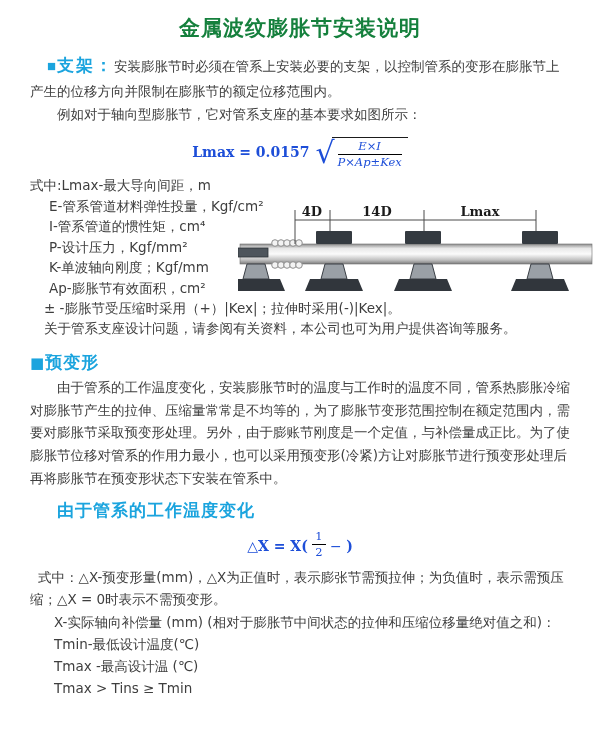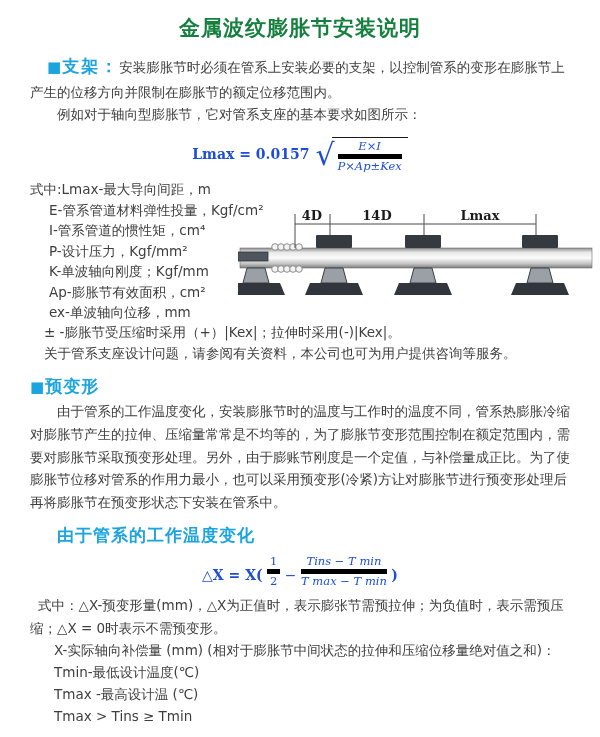"■支架：安装膨胀节时必须在管系上安装必要的支架，以控制管系的变形在膨胀节上产生的" .p-first { font-family: none -> Liberation Serif, serif }
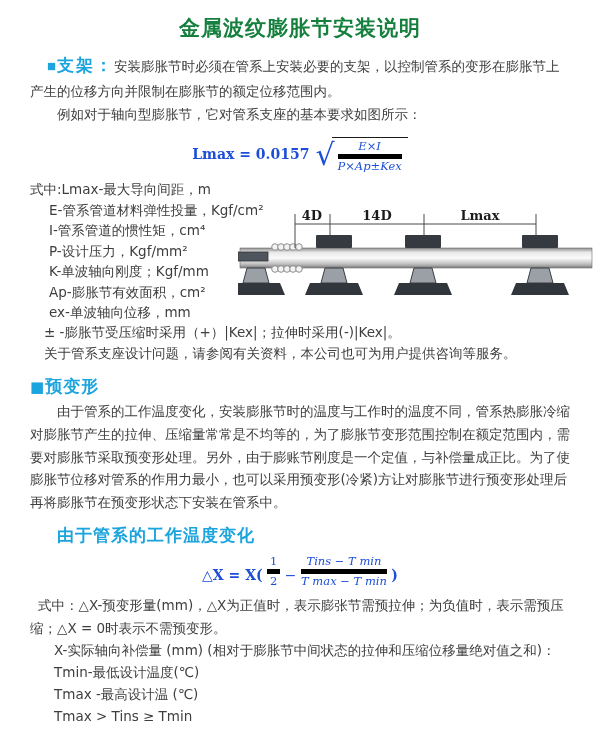"E×I" .frac .fn { border-bottom: 5px solid #000000 -> 1px solid #000000 }
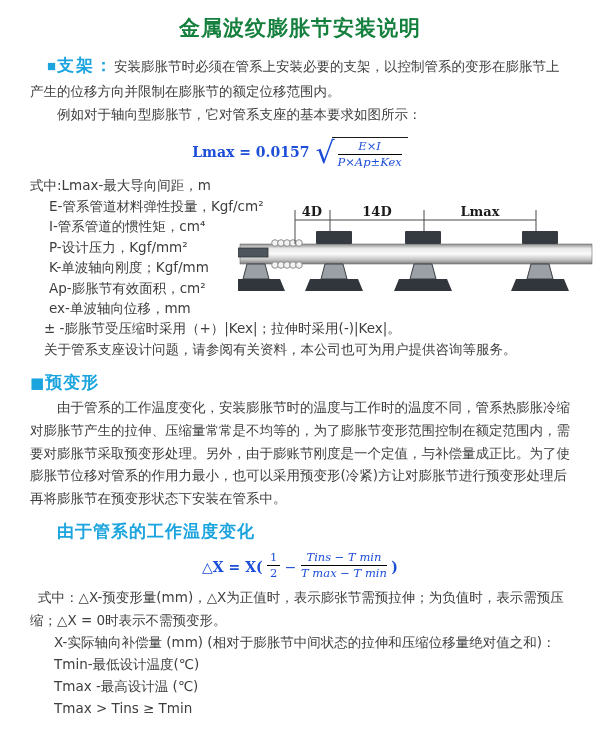"ex-单波轴向位移，mm" div.d { html: <div>ex-单波轴向位移，mm</div> -> none }
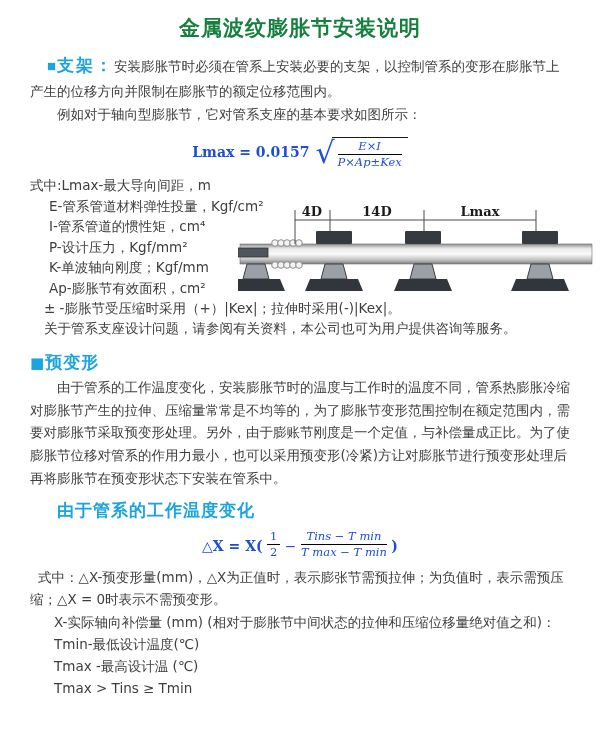"Tins − T min" span.frac { html: <span><span>Tins − T min</span><span>T max − T min</span></span> -> none }
